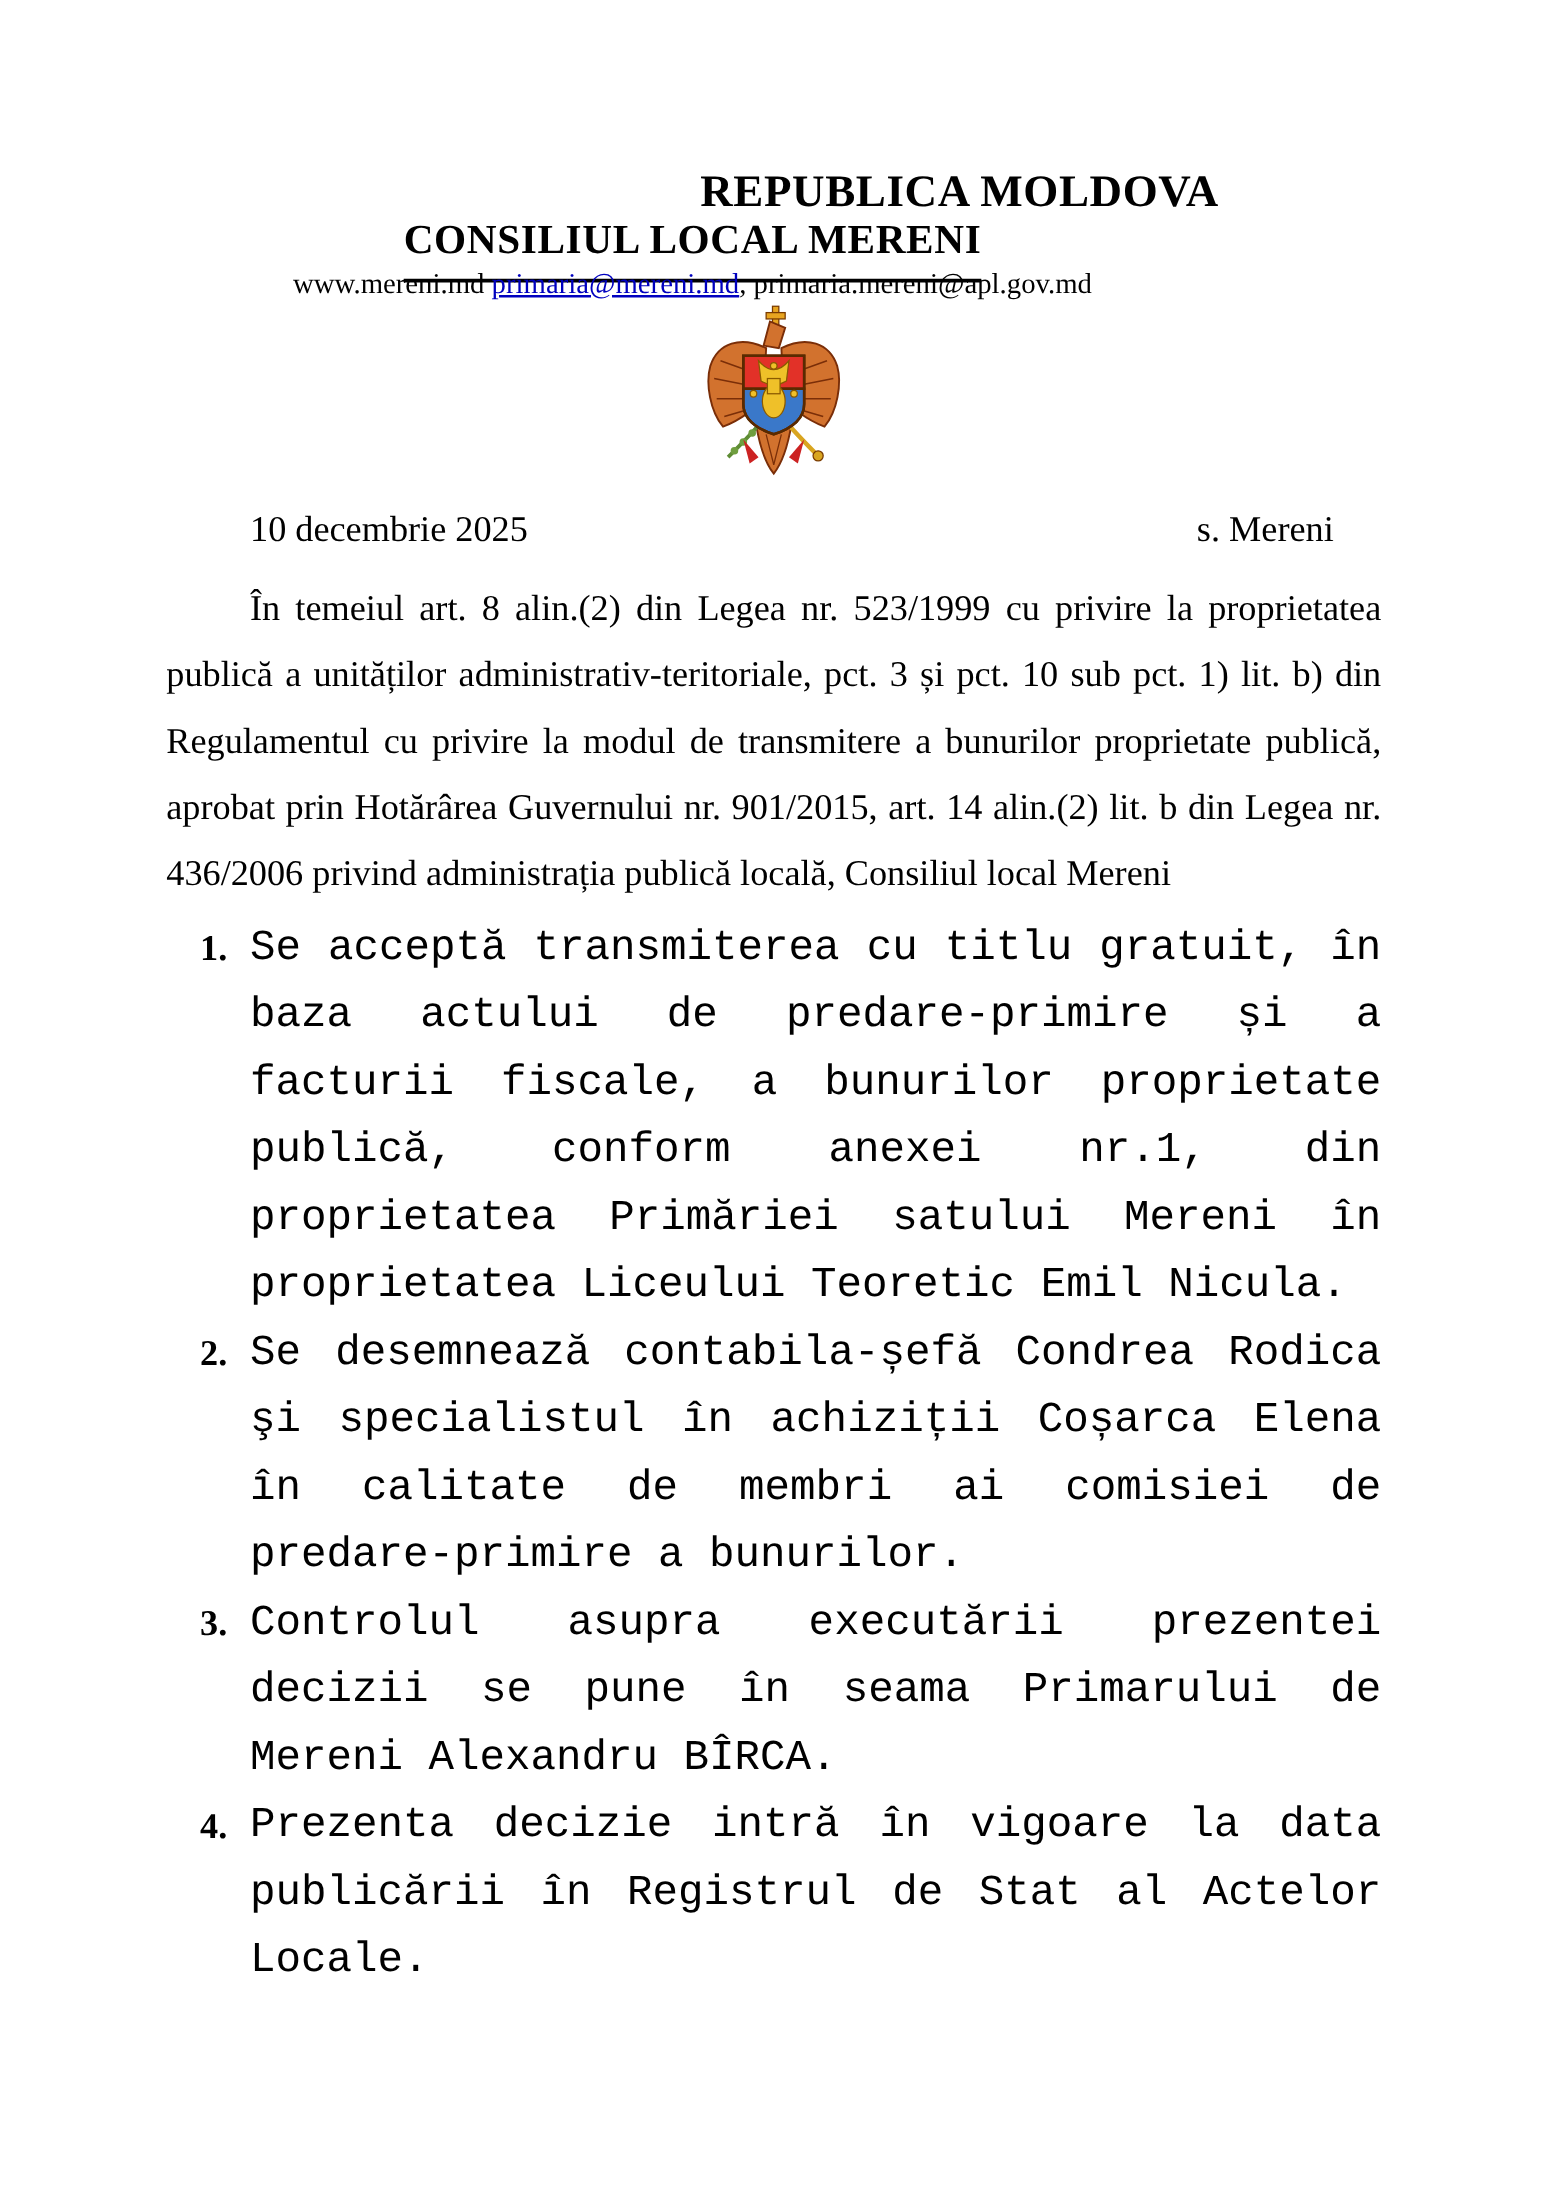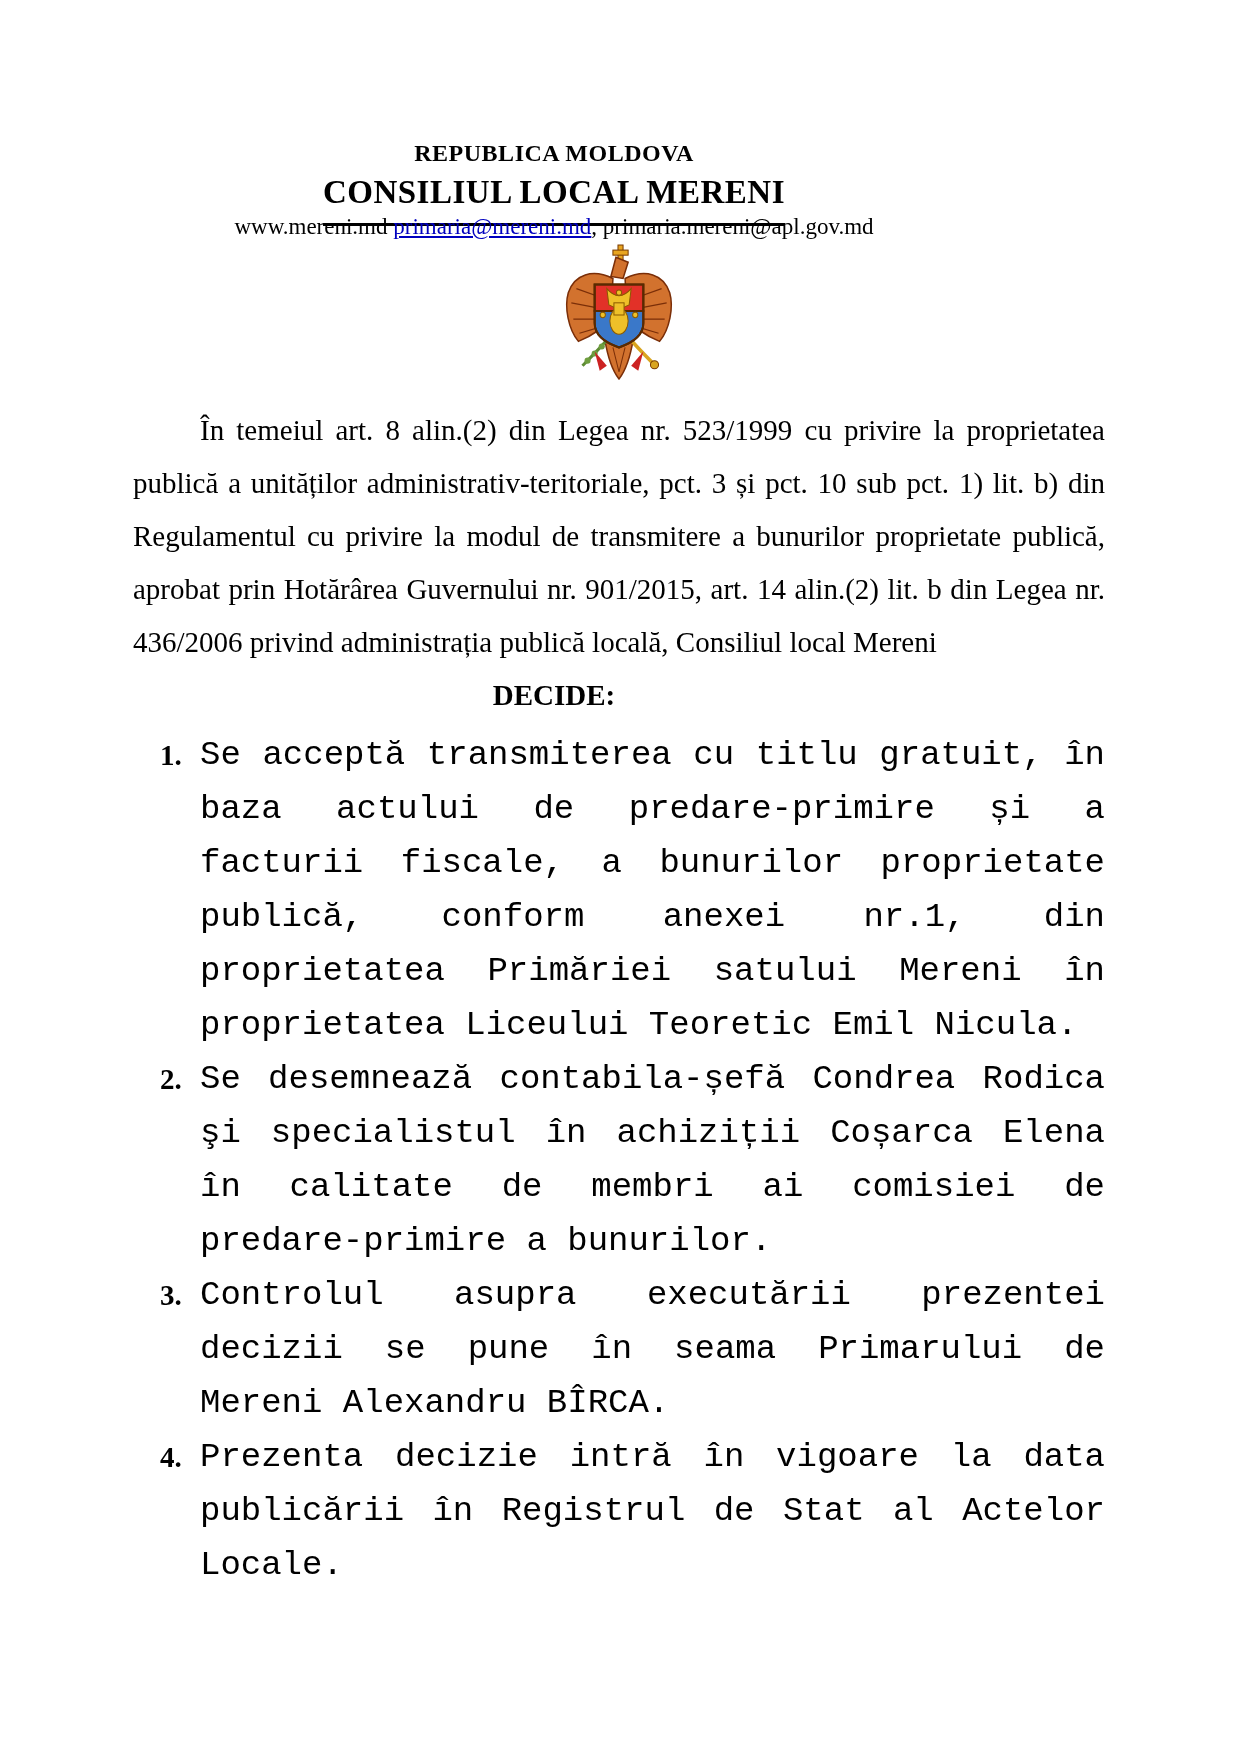"REPUBLICA MOLDOVA" .h-line { font-size: 24px -> 36px; text-align: none -> right }
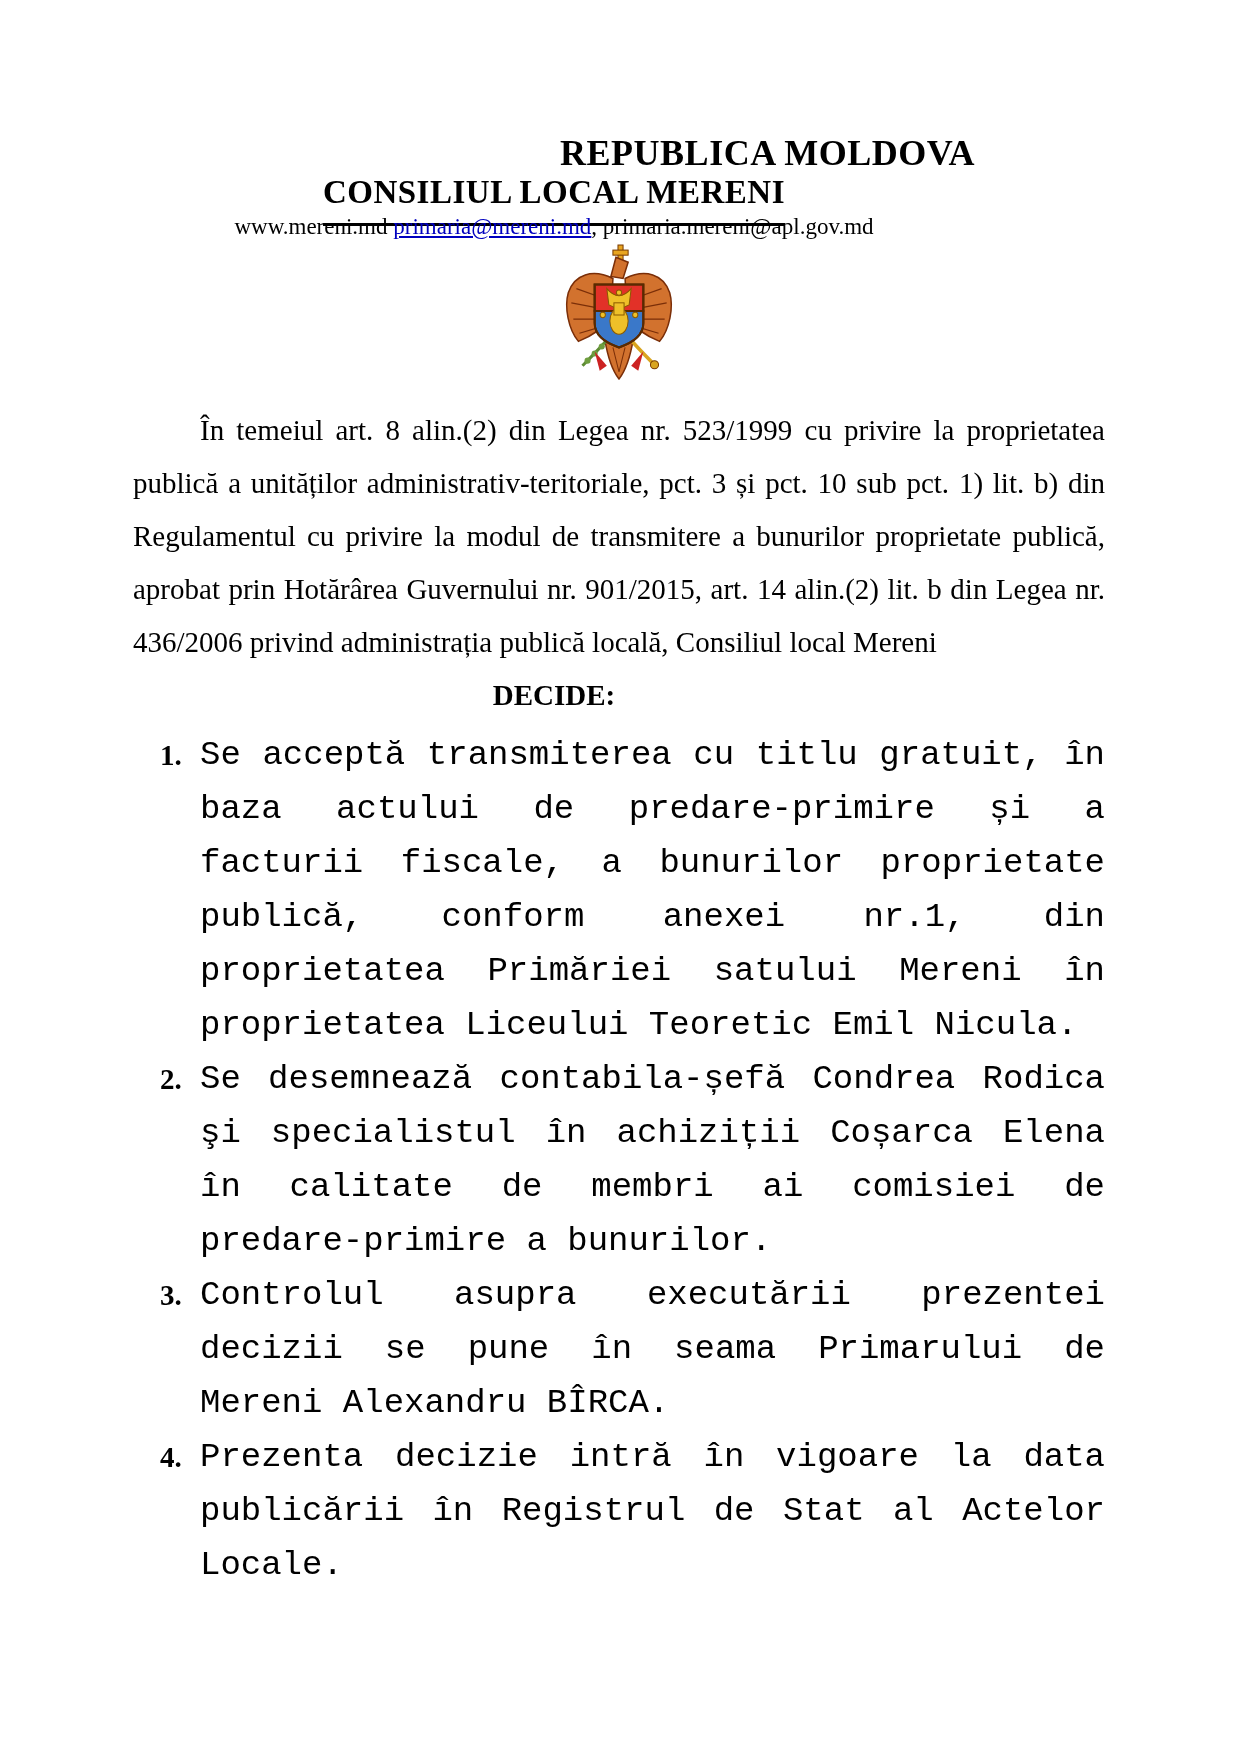"10 decembrie 2025" div.date-row { html: none -> <div> <span>10 decembrie 2025</span> <span>s. Mereni</span> </div> }
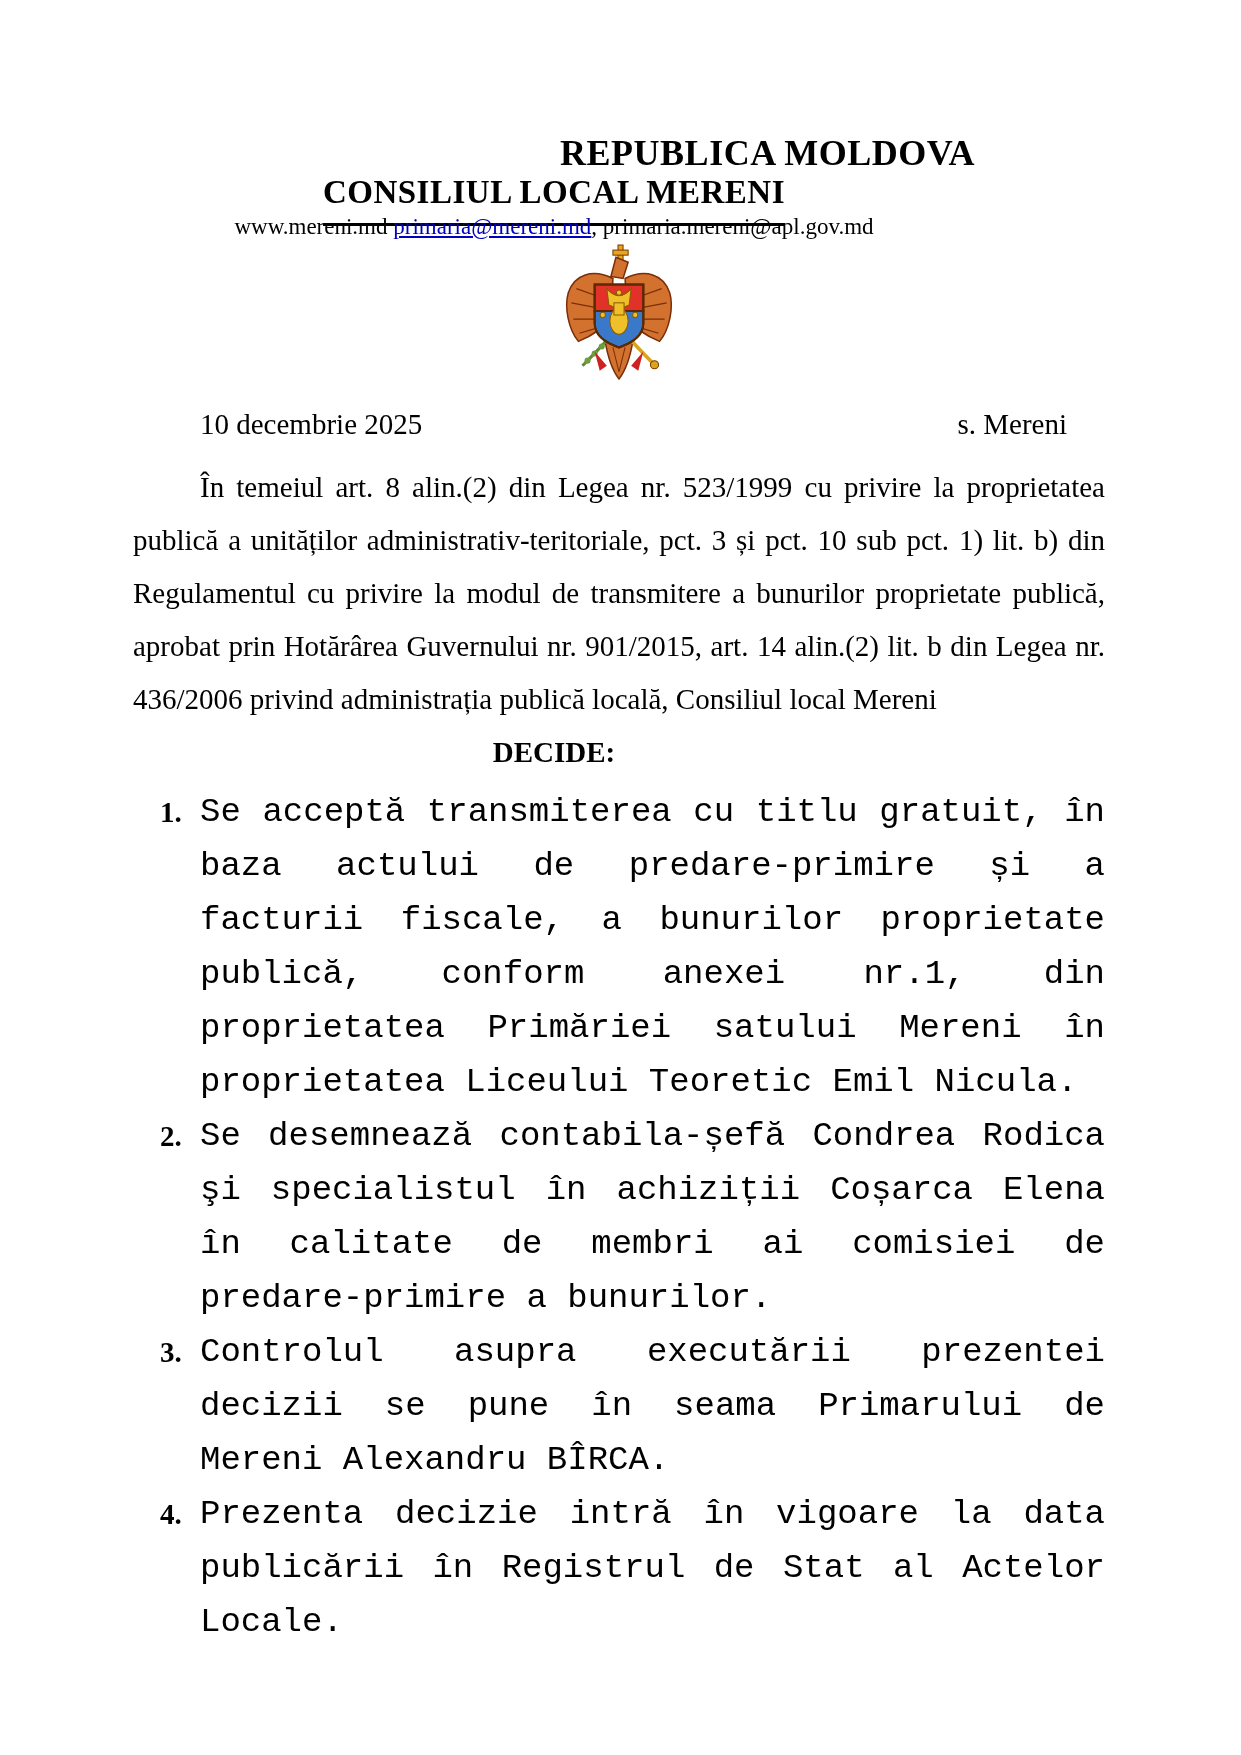"DECIDE:" div.decide-line { html: <div>DECIDE:</div> -> none }
